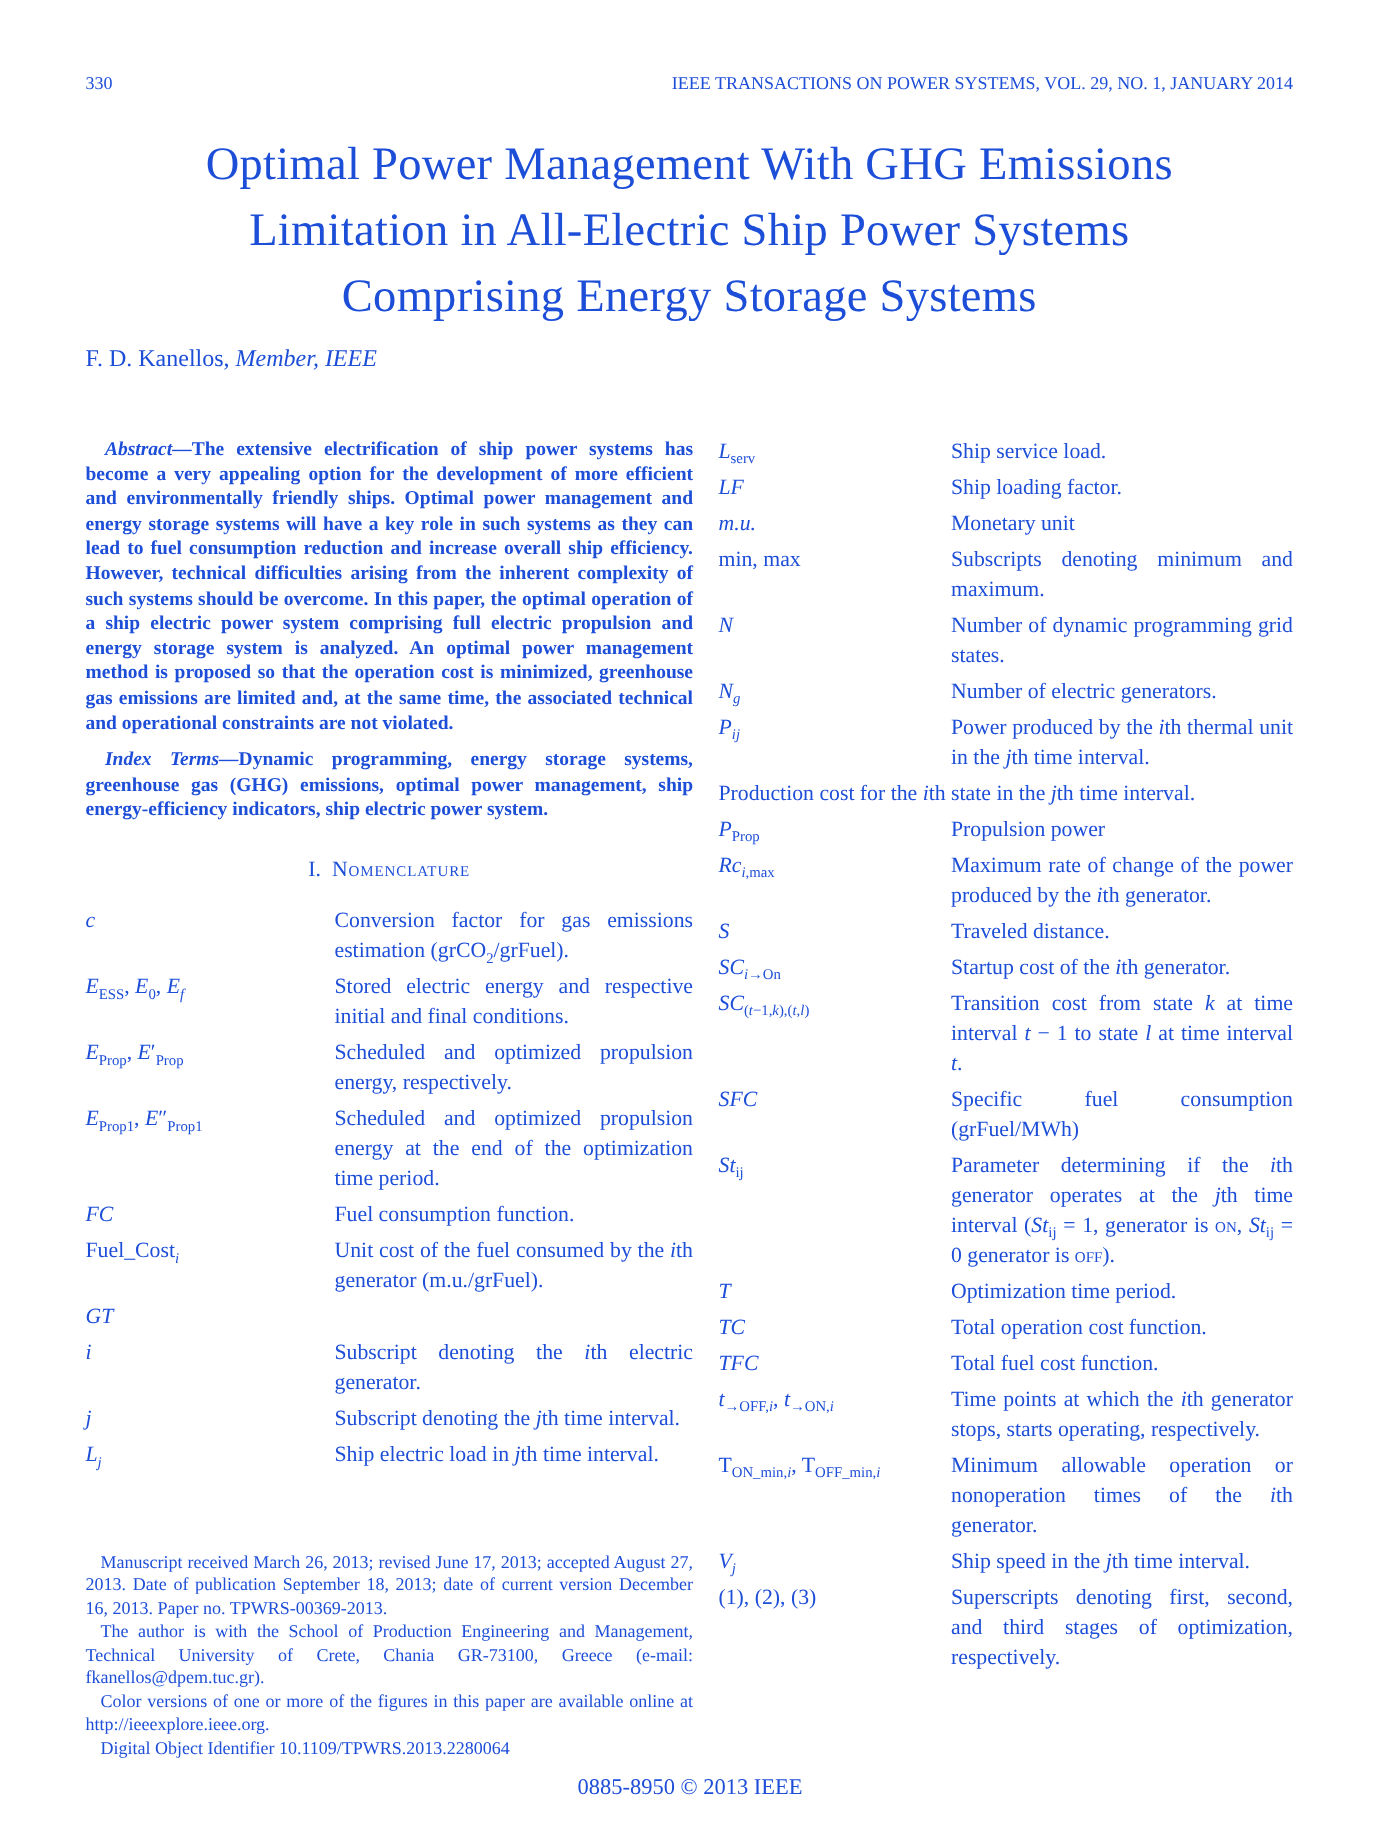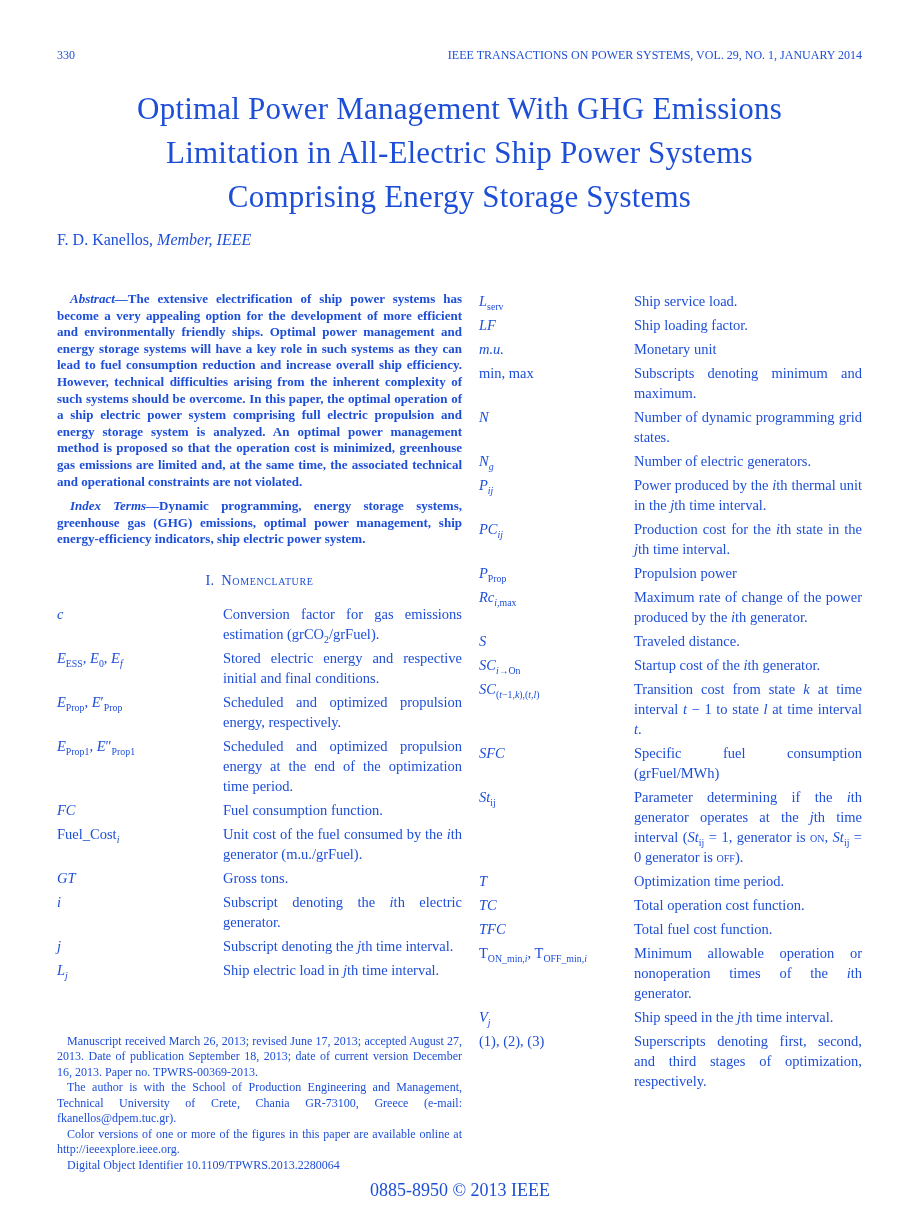"PCij" span.term { html: <span><i>PC</i><sub><i>ij</i></sub></span> -> none }
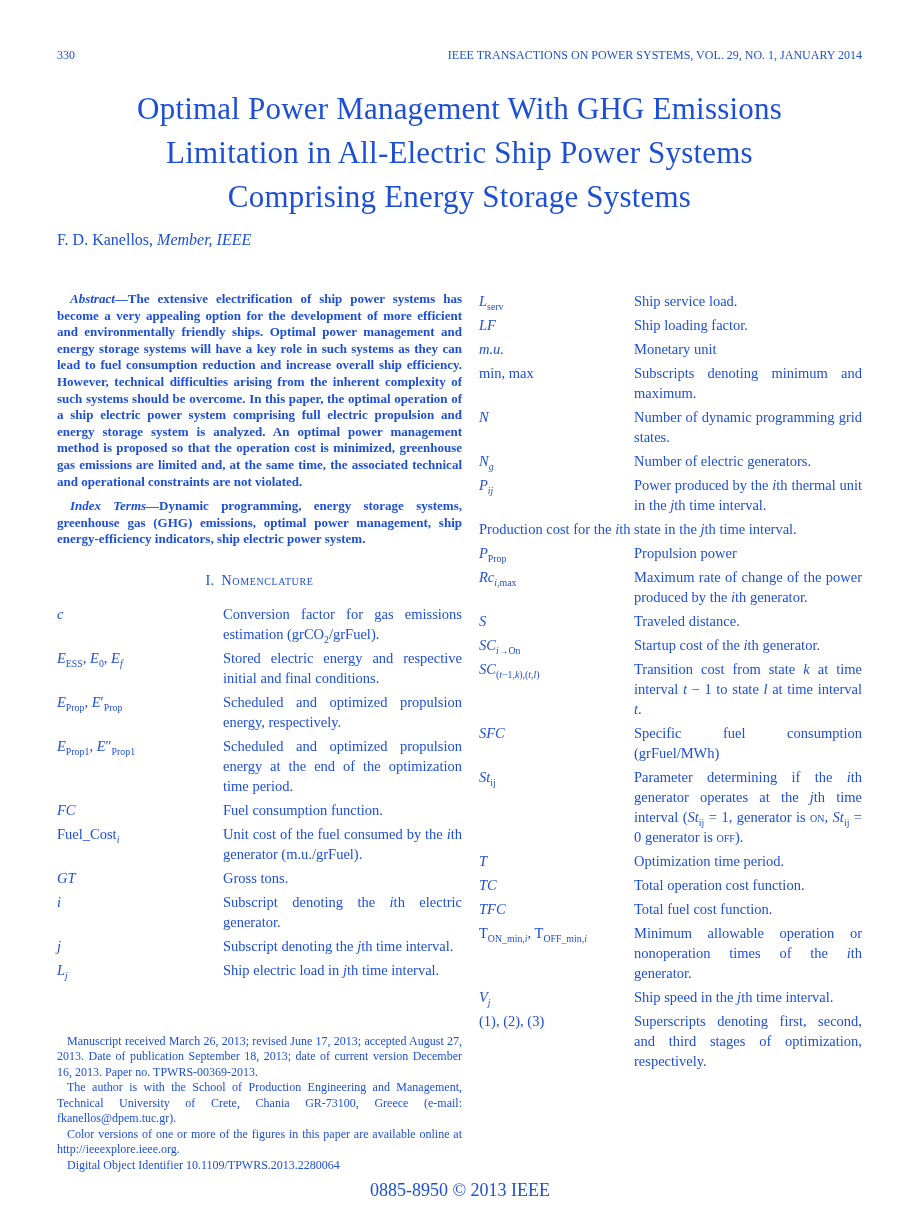"Gross tons." span.def { html: <span>Gross tons.</span> -> none }
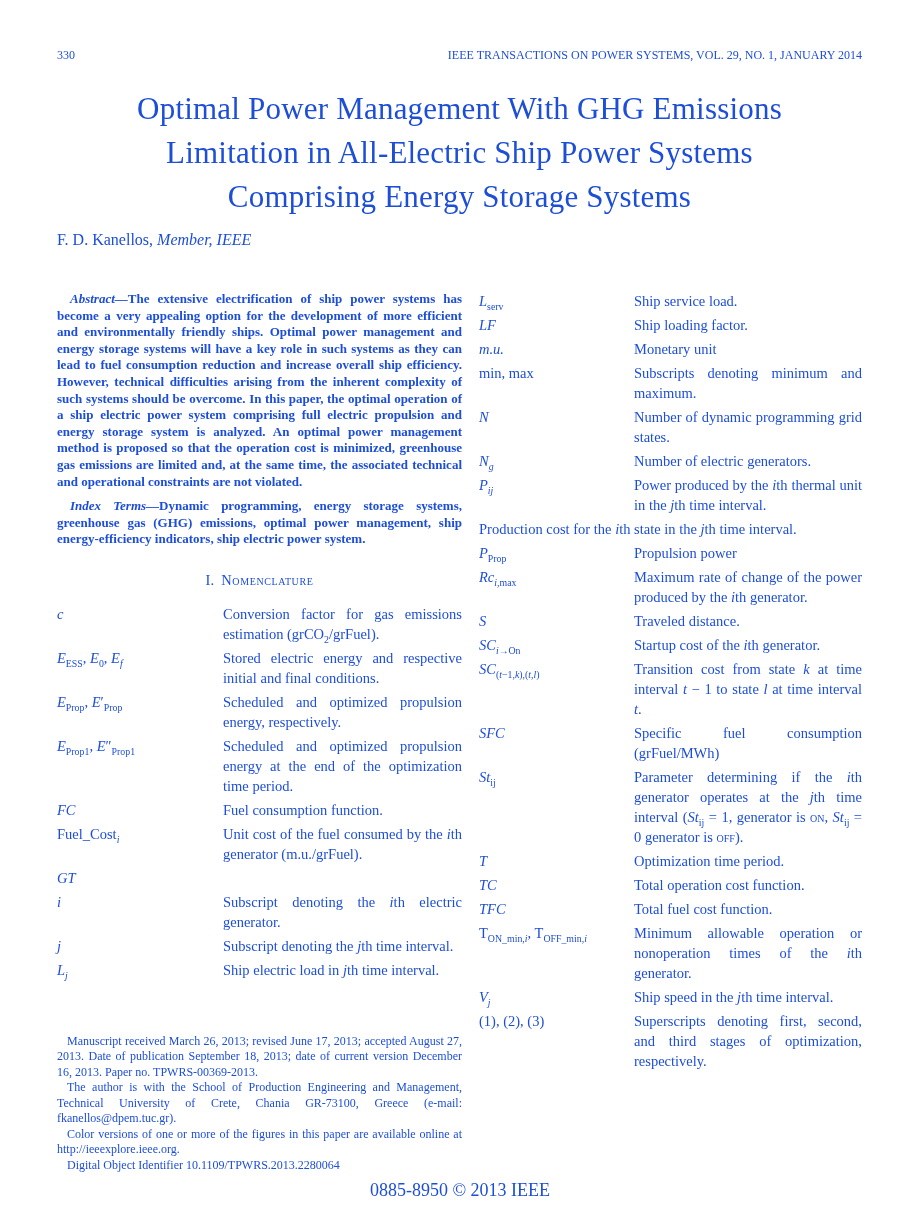"t→OFF,i, t→ON,i" div.entry { html: none -> <div> <span><i>t</i><sub>→OFF,<i>i</i></sub>, <i>t</i><sub>→ON,<i>i</i></sub></span> <span>Time points at which the <i>i</i>th generator stops, starts operating, respectively.</span> </div> }
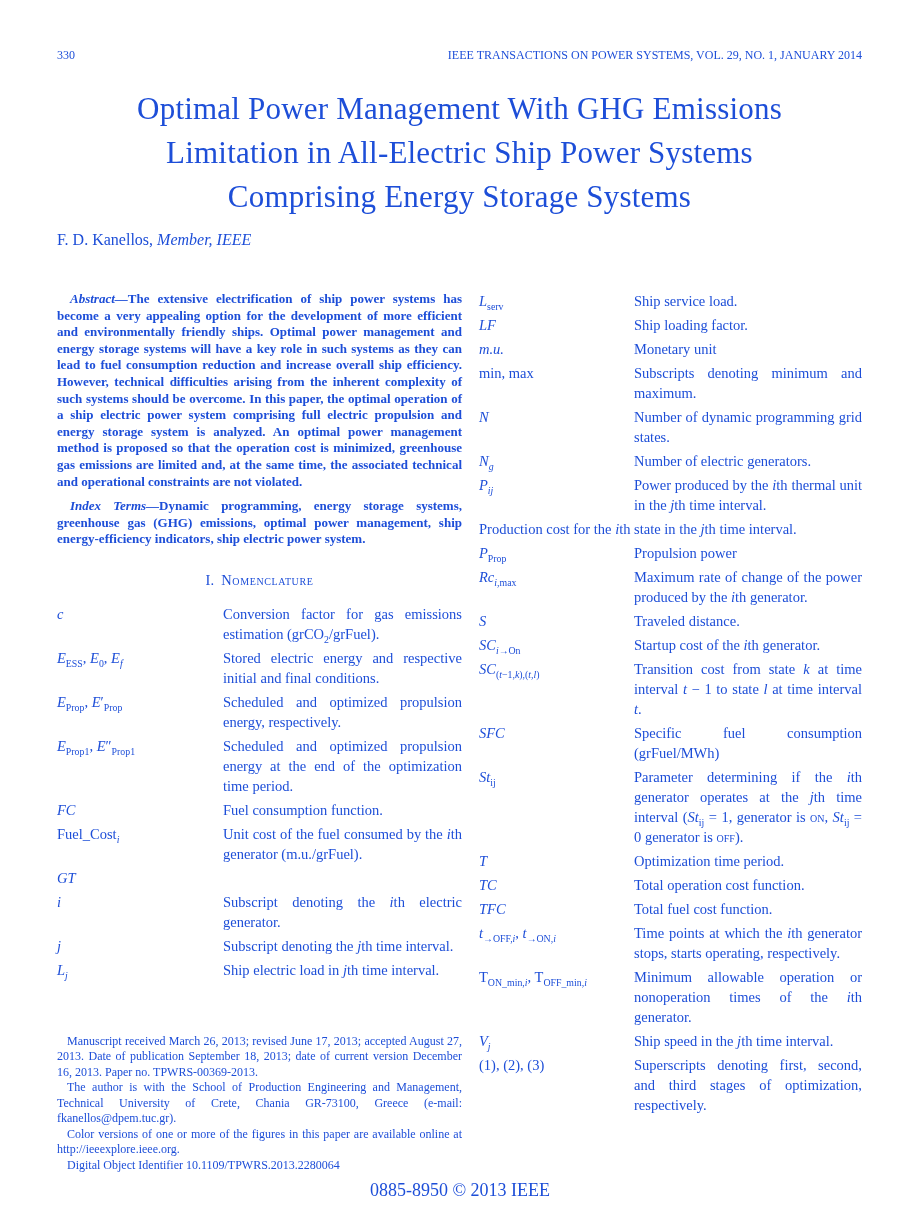"0885-8950 © 2013 IEEE" .footer { font-size: 18px -> 15px }
